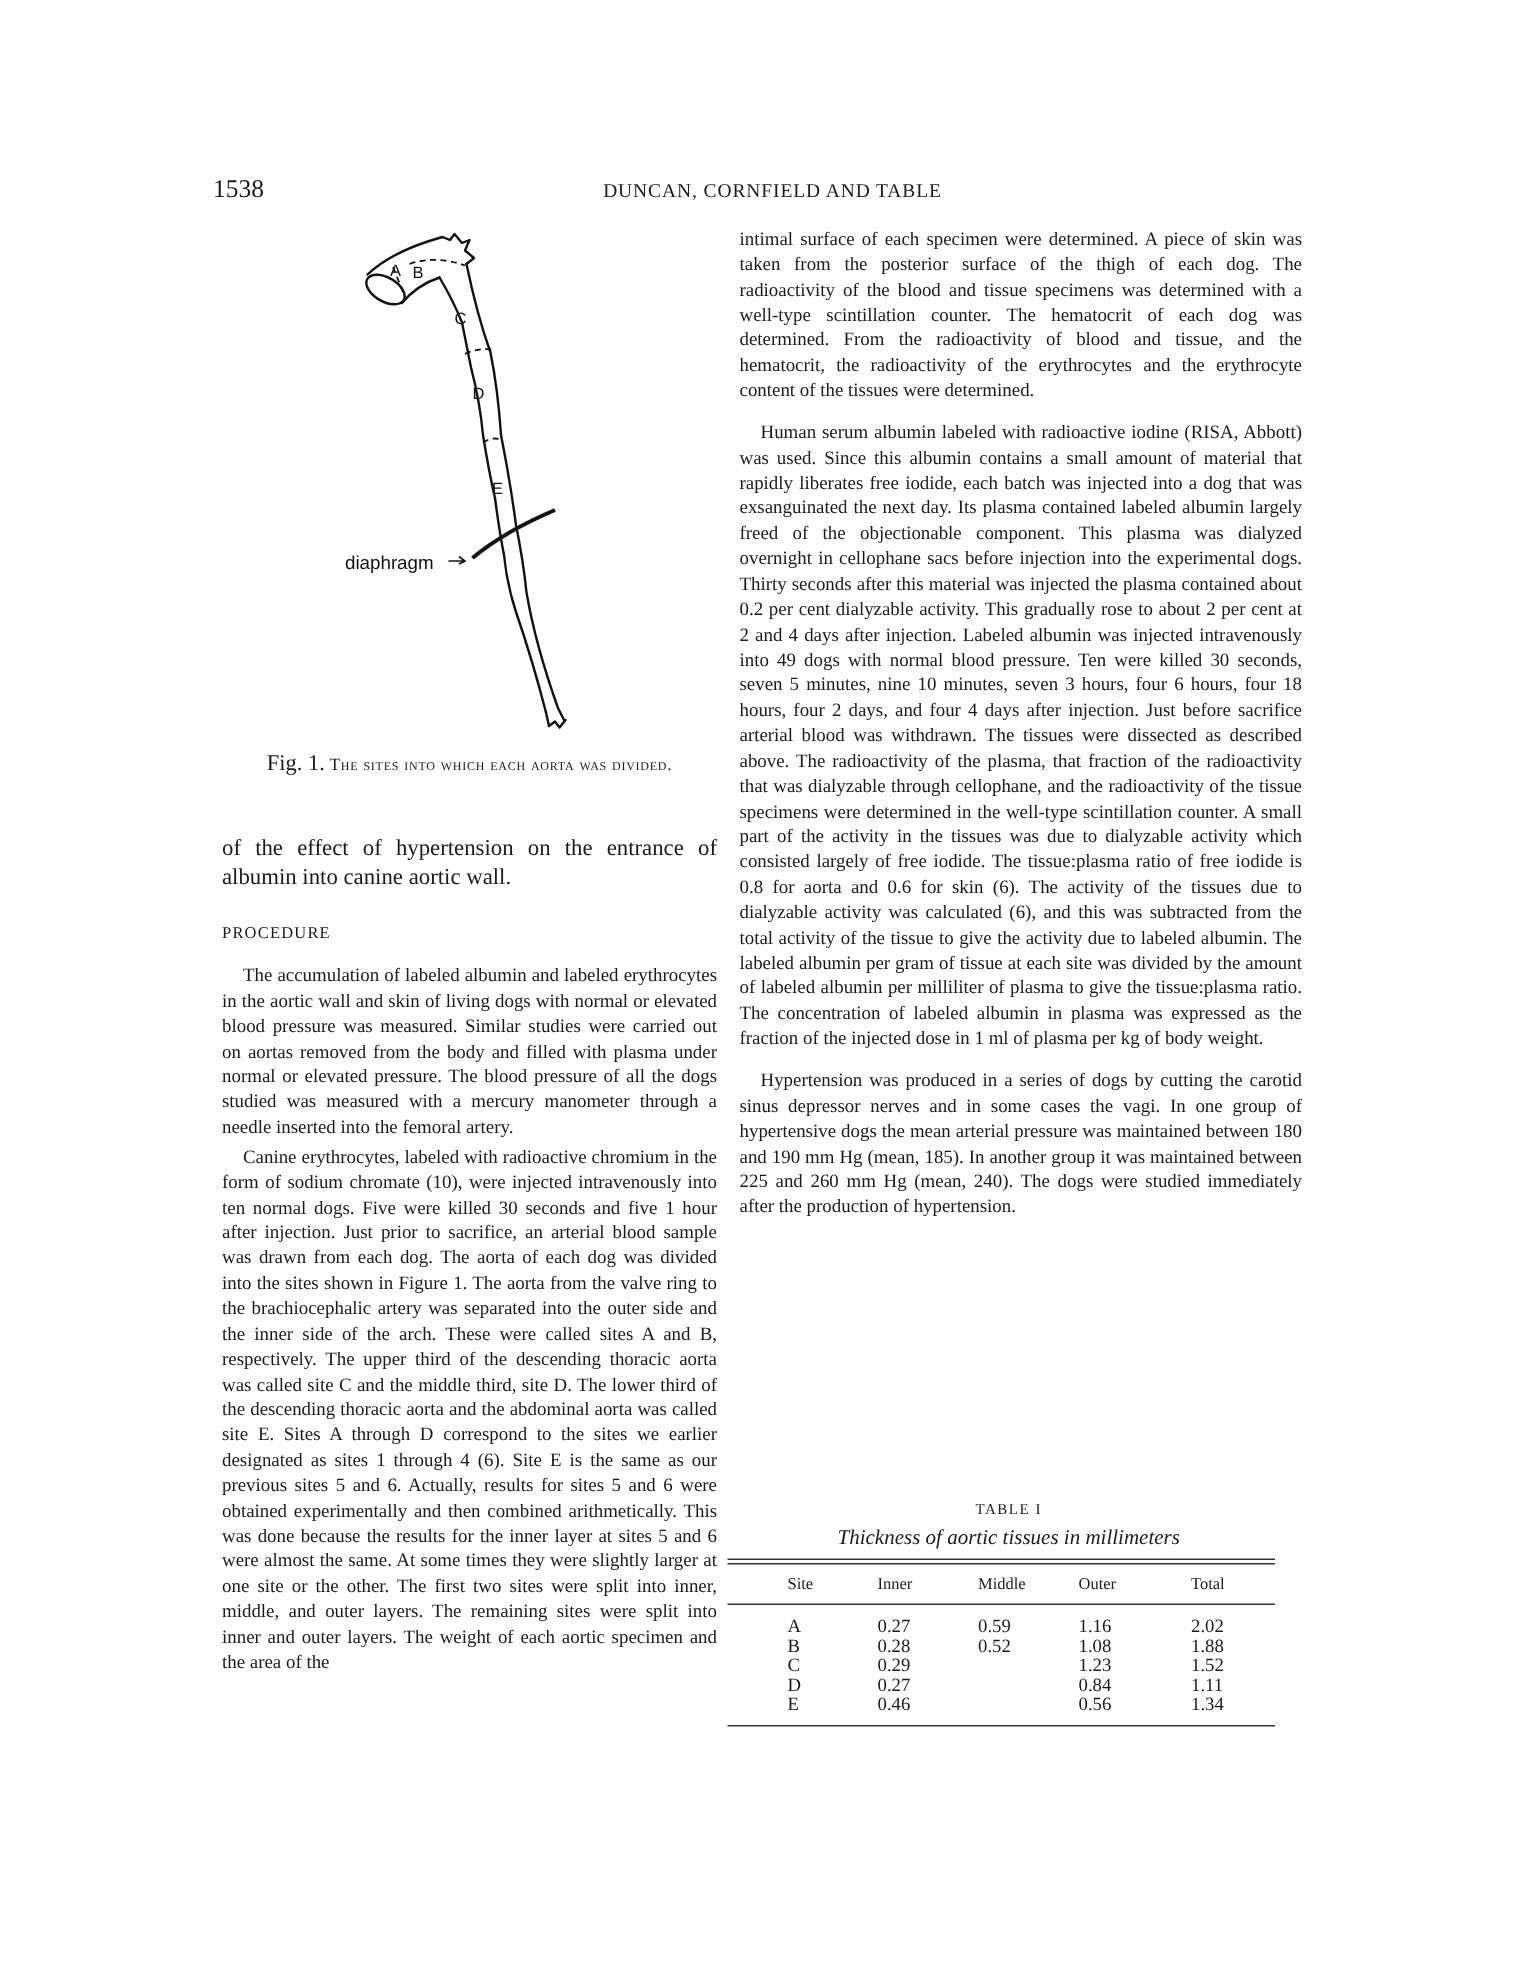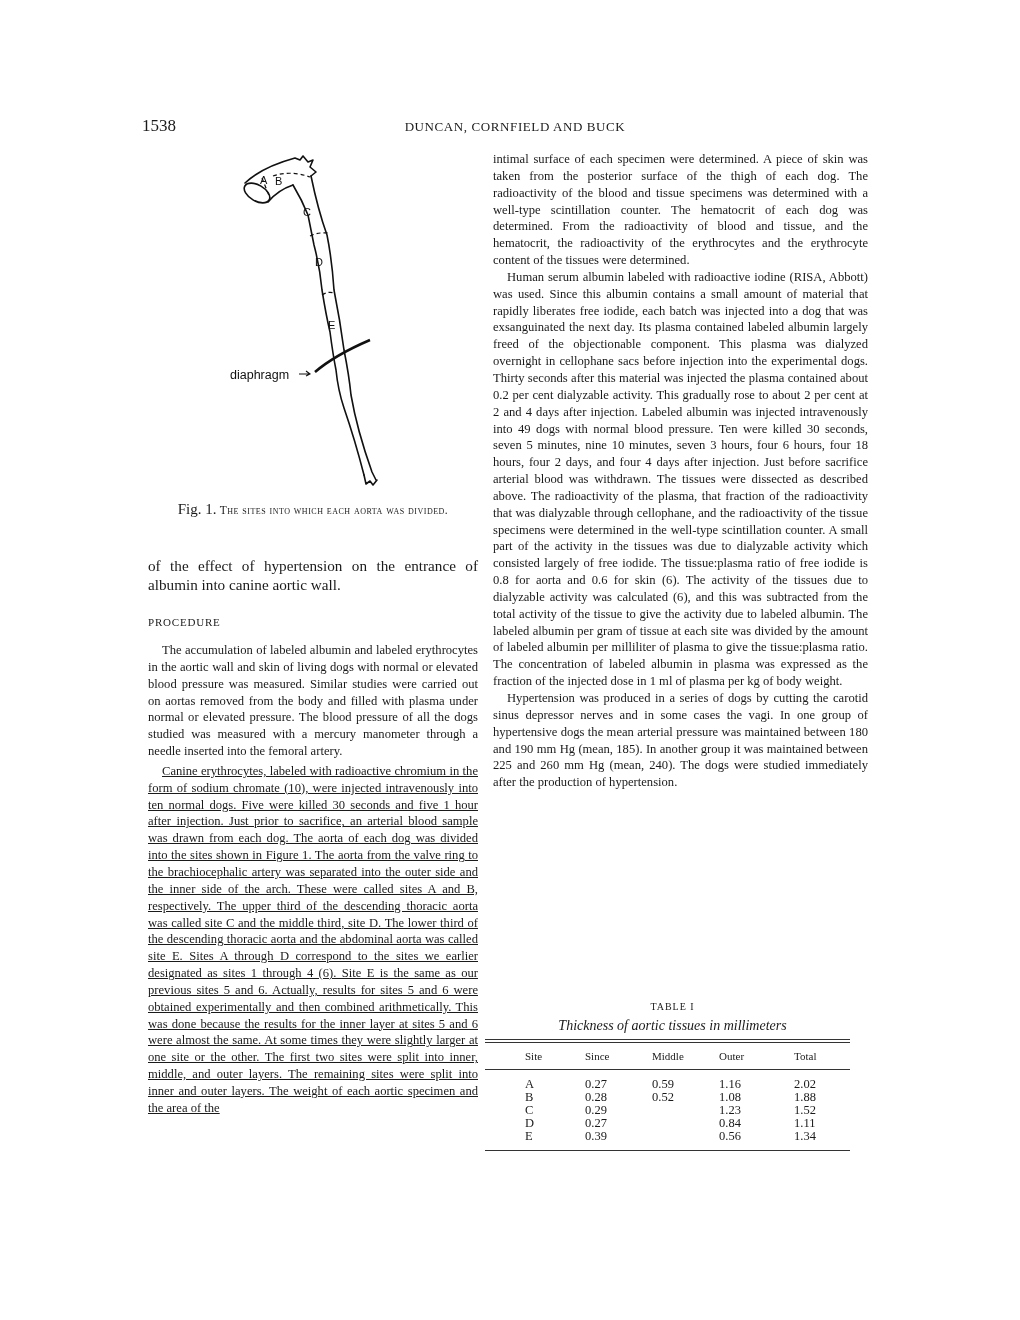"DUNCAN, CORNFIELD AND BUCK" div.running-head { text: BUCK -> TABLE }
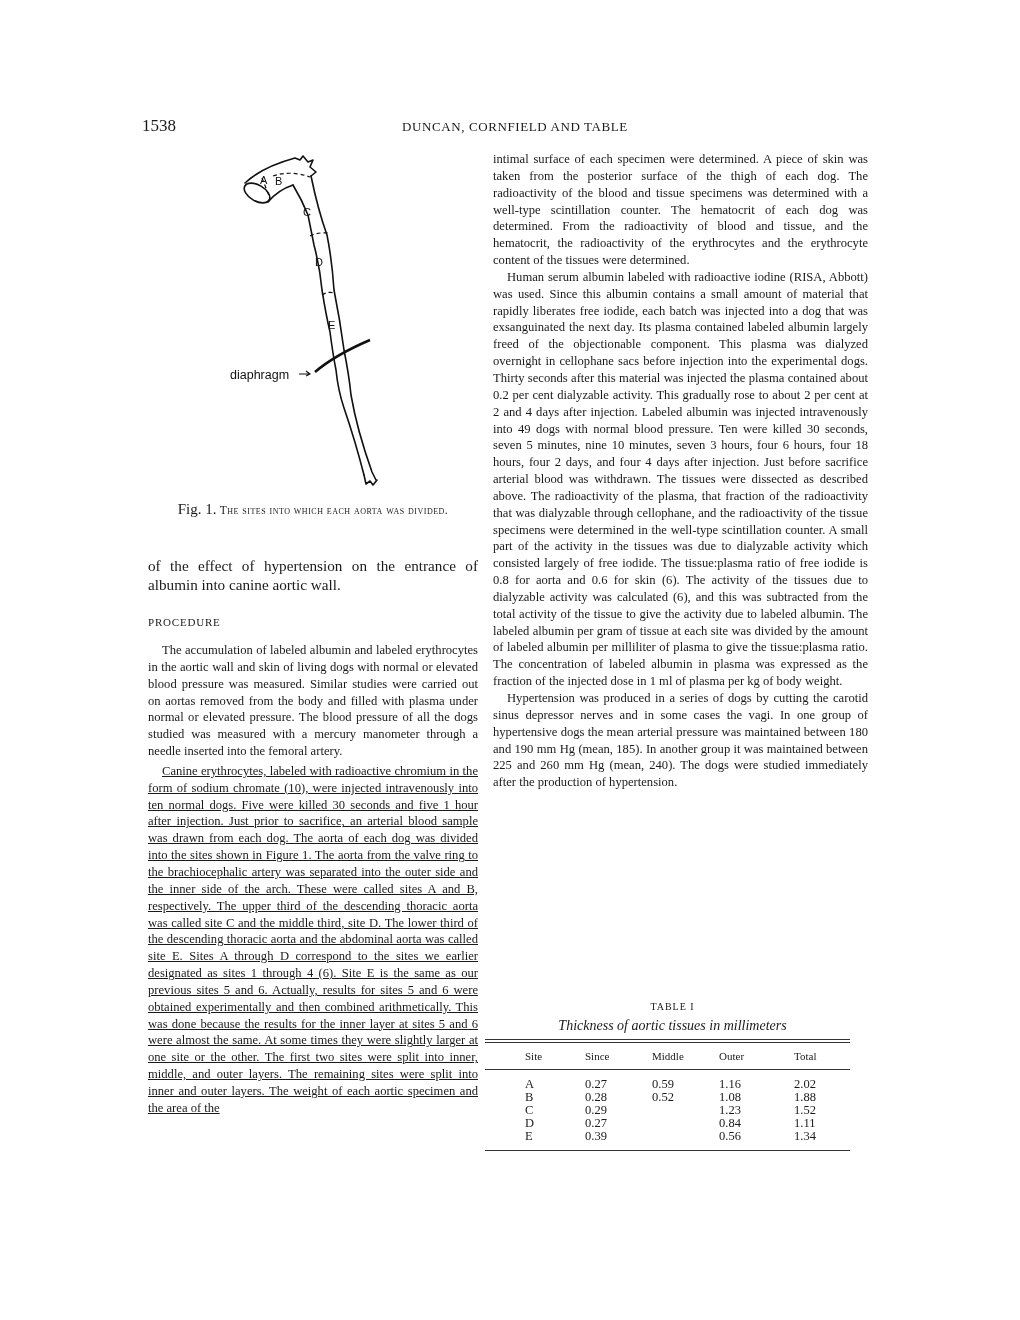"Human serum albumin labeled with" .col-right p + p { margin-top: 0 -> 11px }
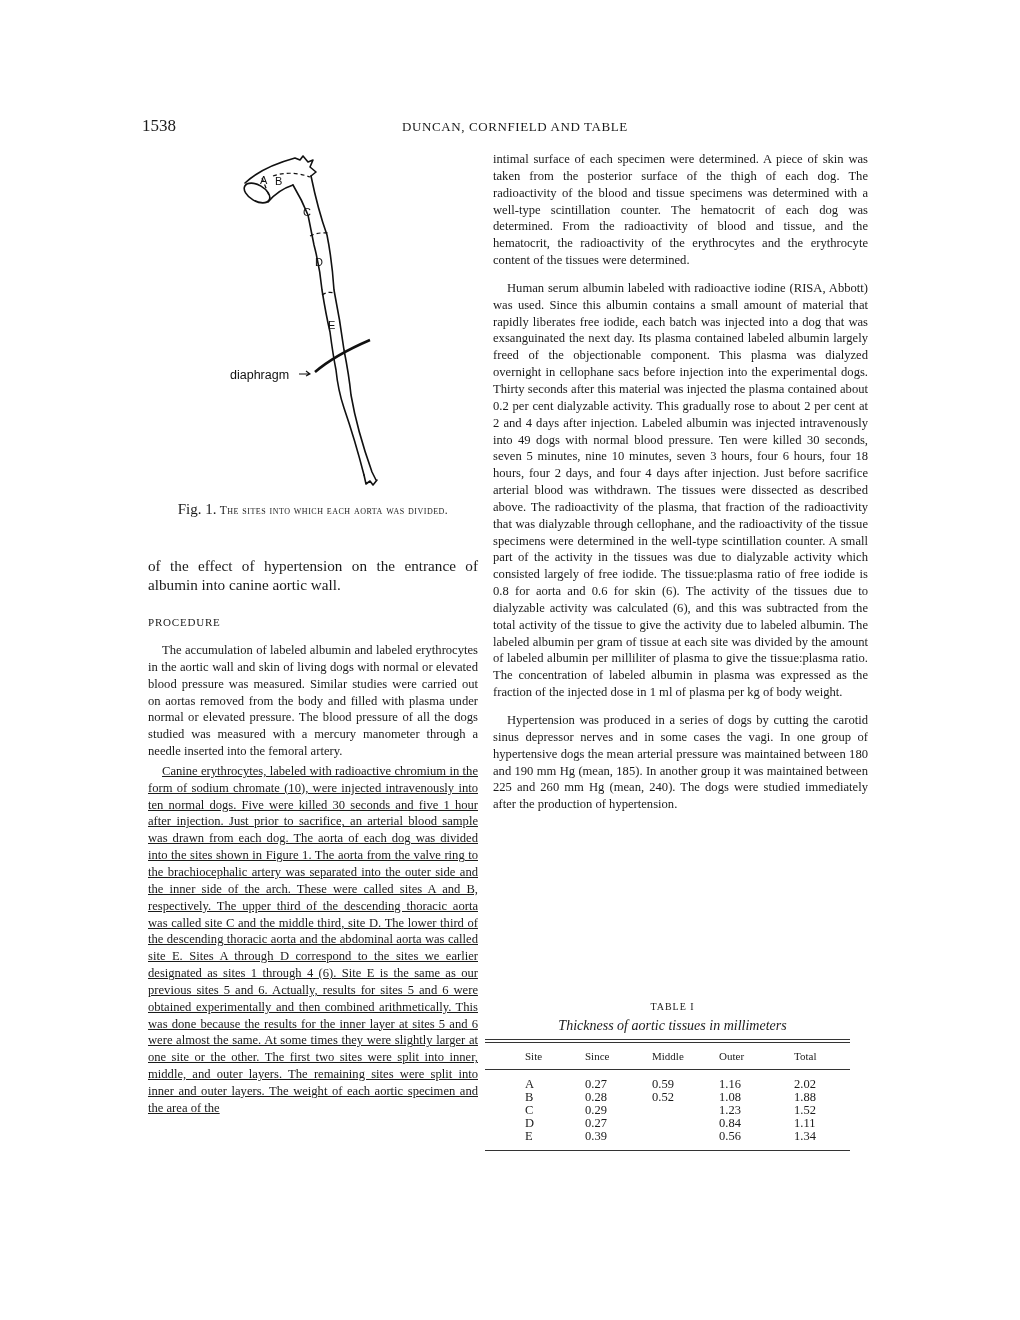"Canine erythrocytes, labeled with" .col-left p + p { text-decoration: underline -> none }
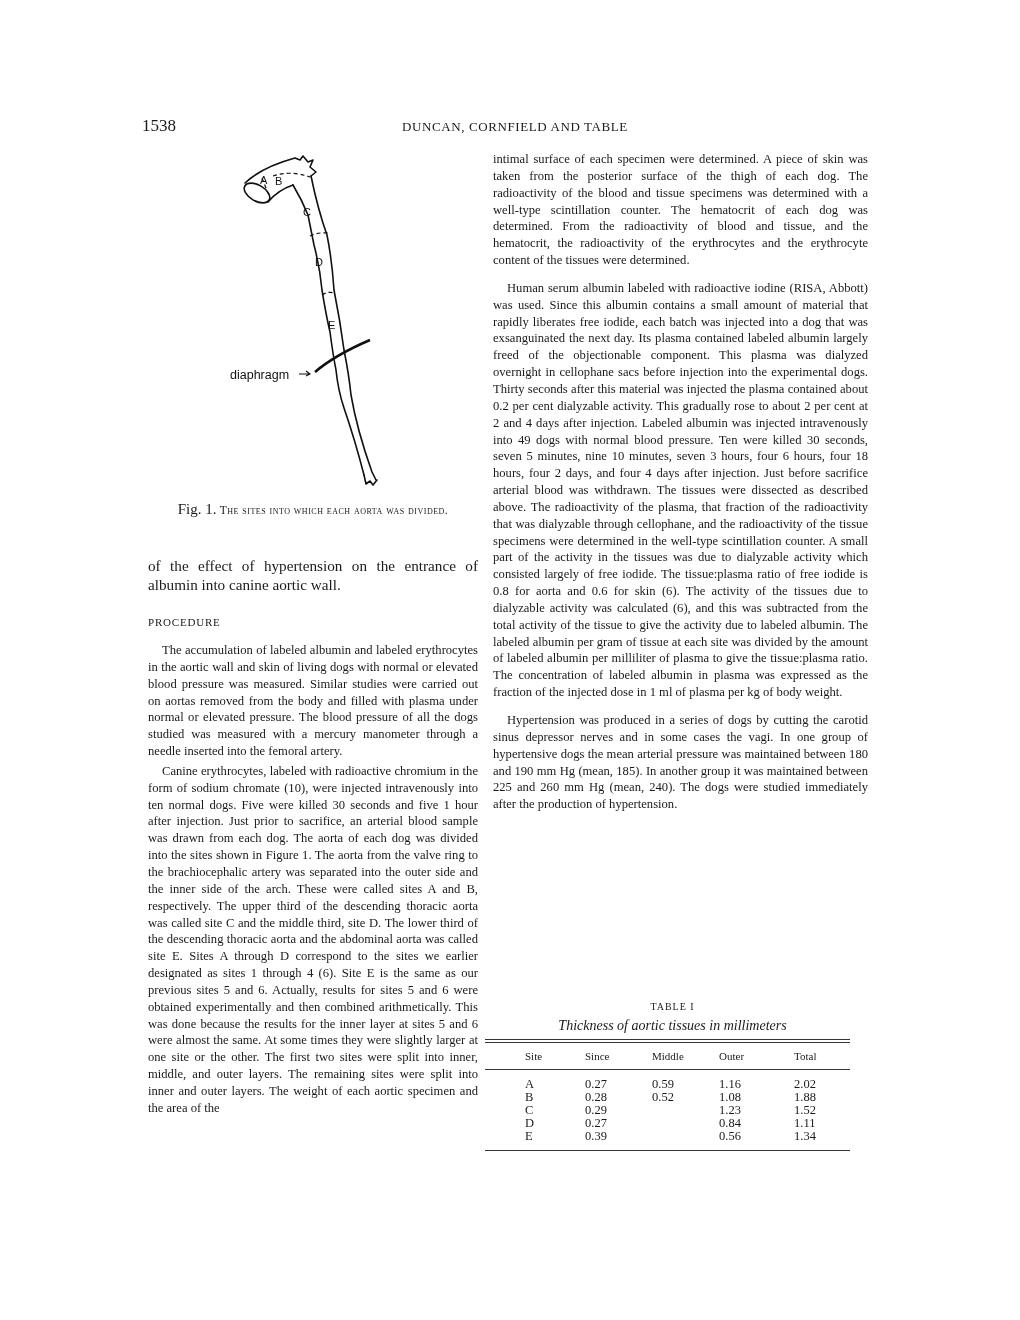"Since" th.c2 { text: Since -> Inner }
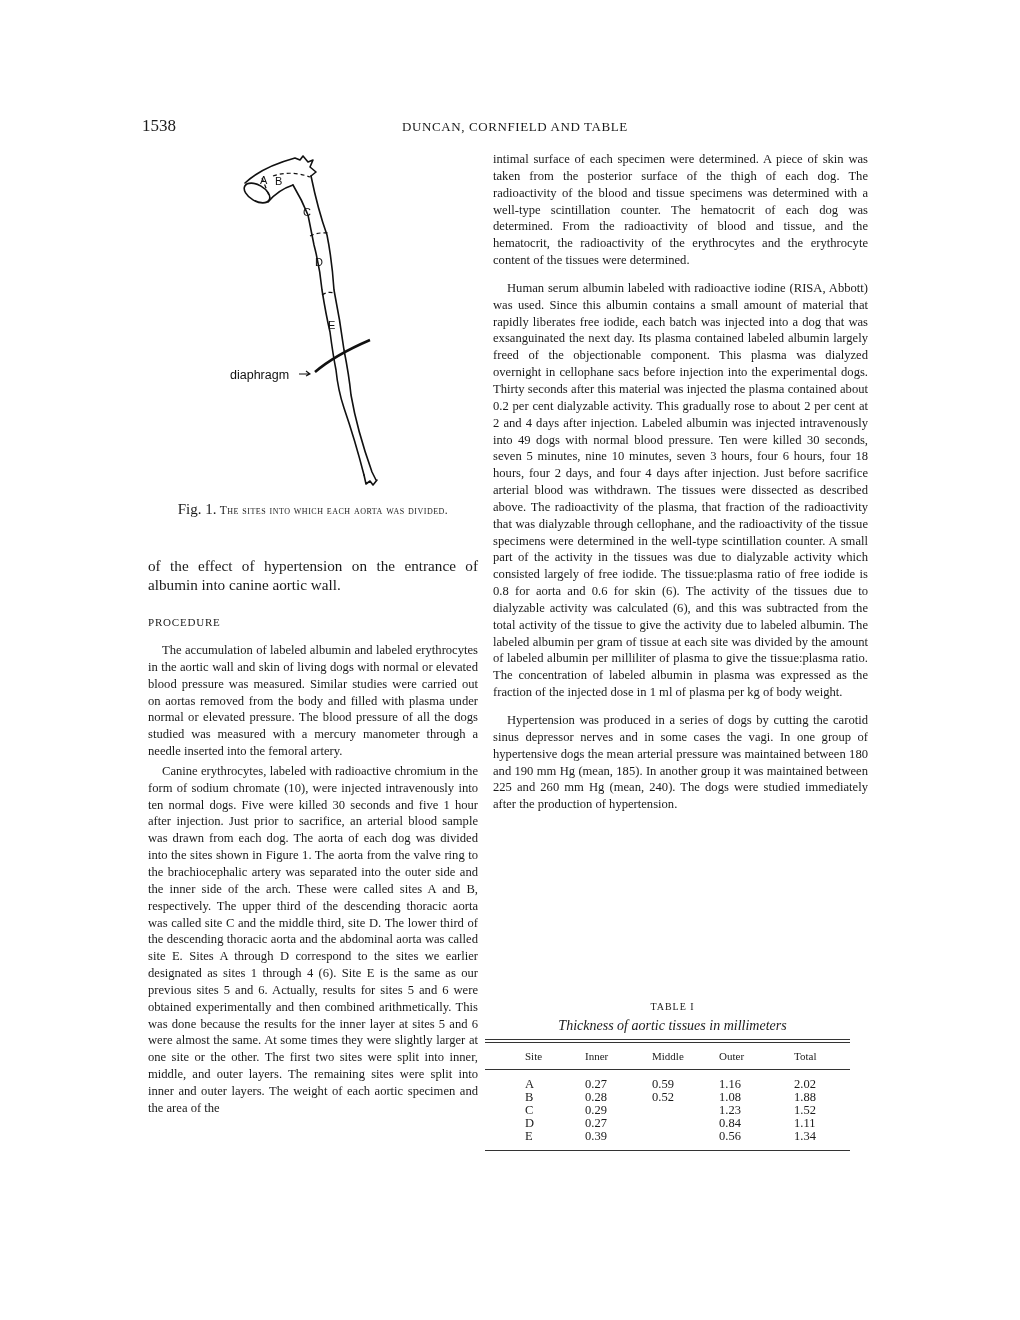"0.39" td.c2 { text: 0.39 -> 0.46 }
